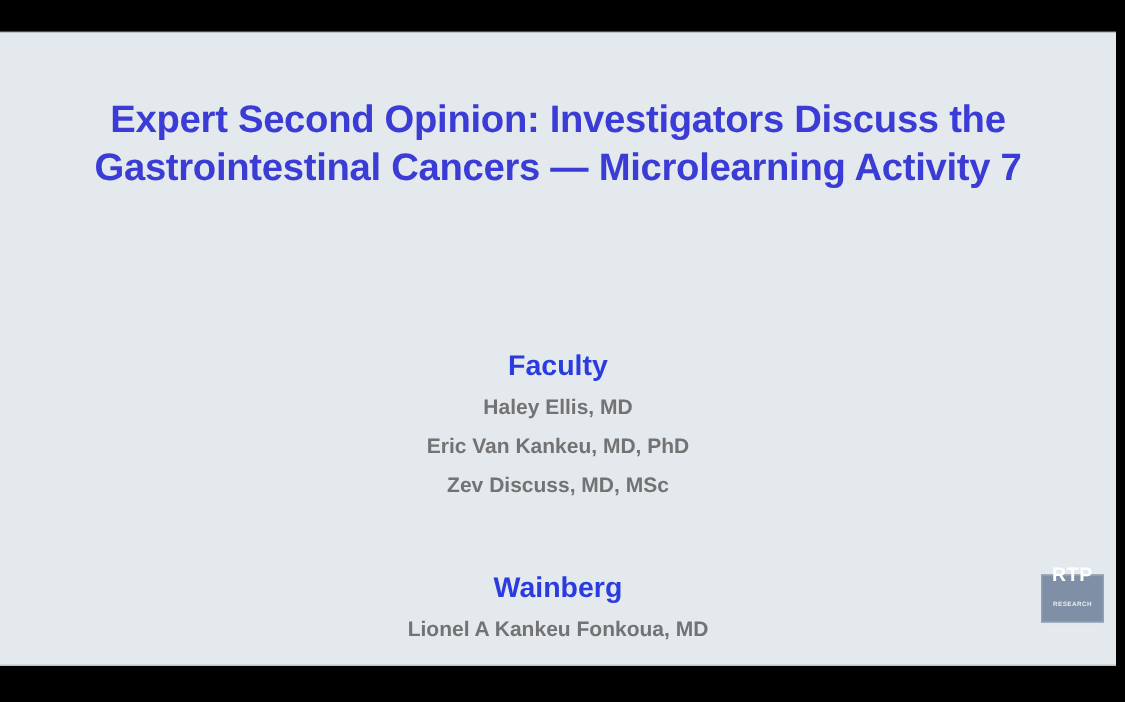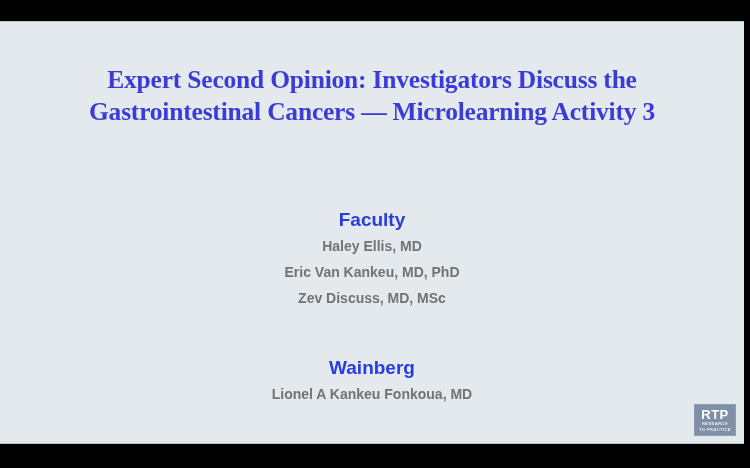"Expert Second Opinion: Investigators" .title-line { font-family: Liberation Serif, serif -> none }
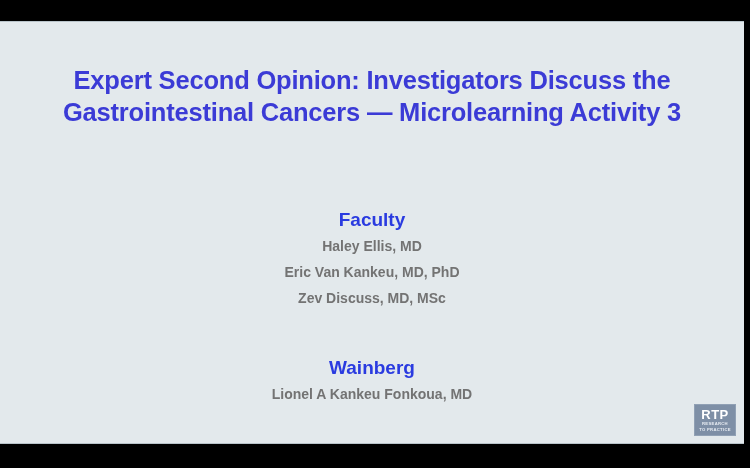"Gastrointestinal Cancers — Microlearning" span.title-line { text: 3 -> 7 }
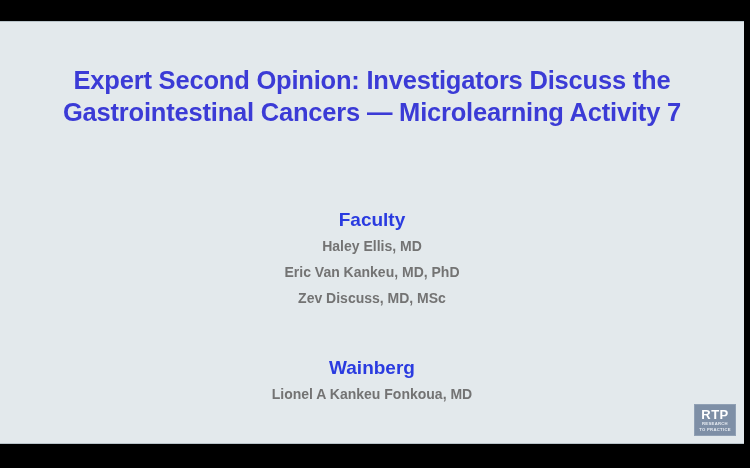"Faculty" .section-heading { margin-top: none -> 25px }
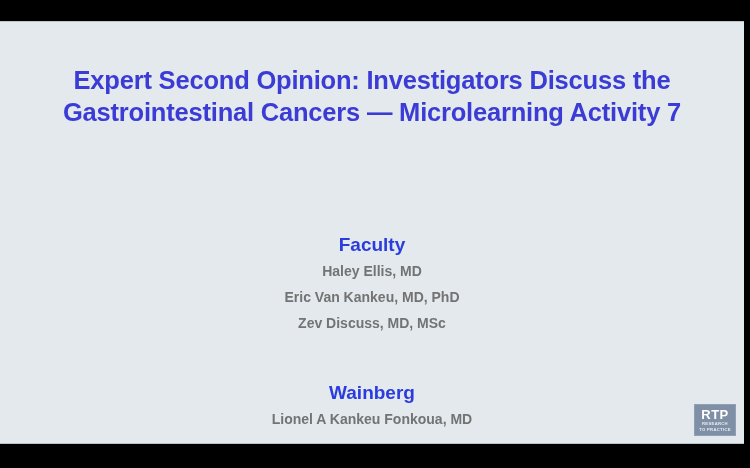"RTP" #rtp-logo { bottom: 7px -> 28px; gap: none -> 11px }
